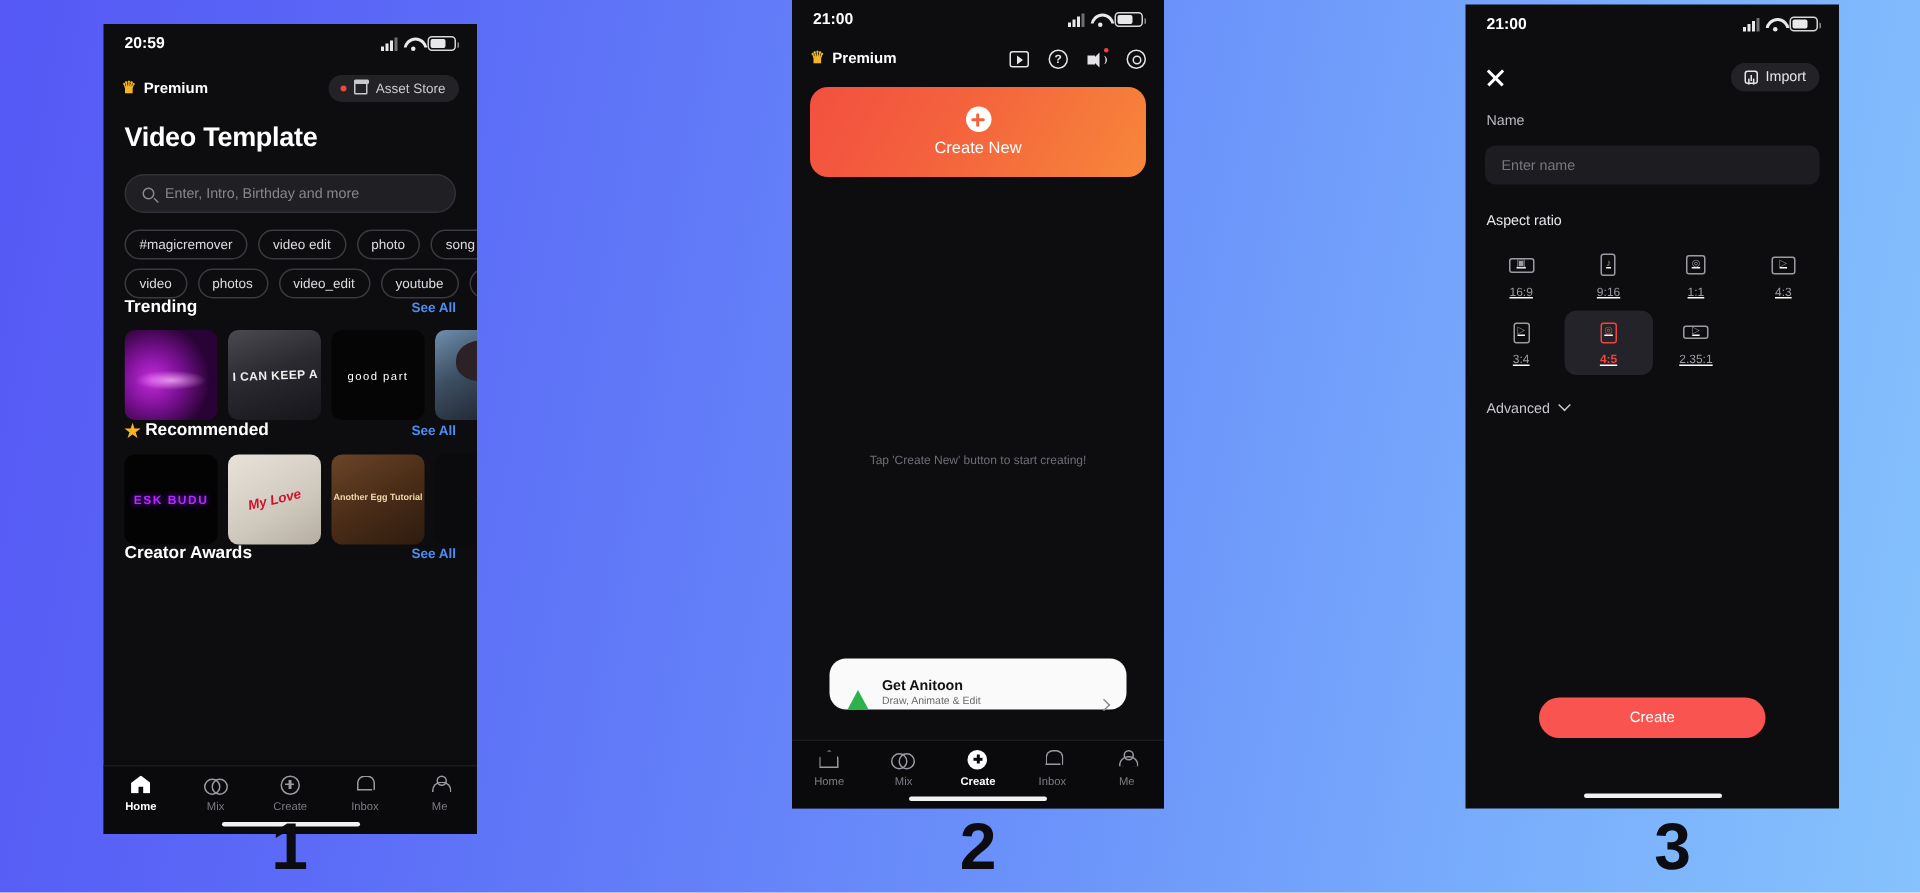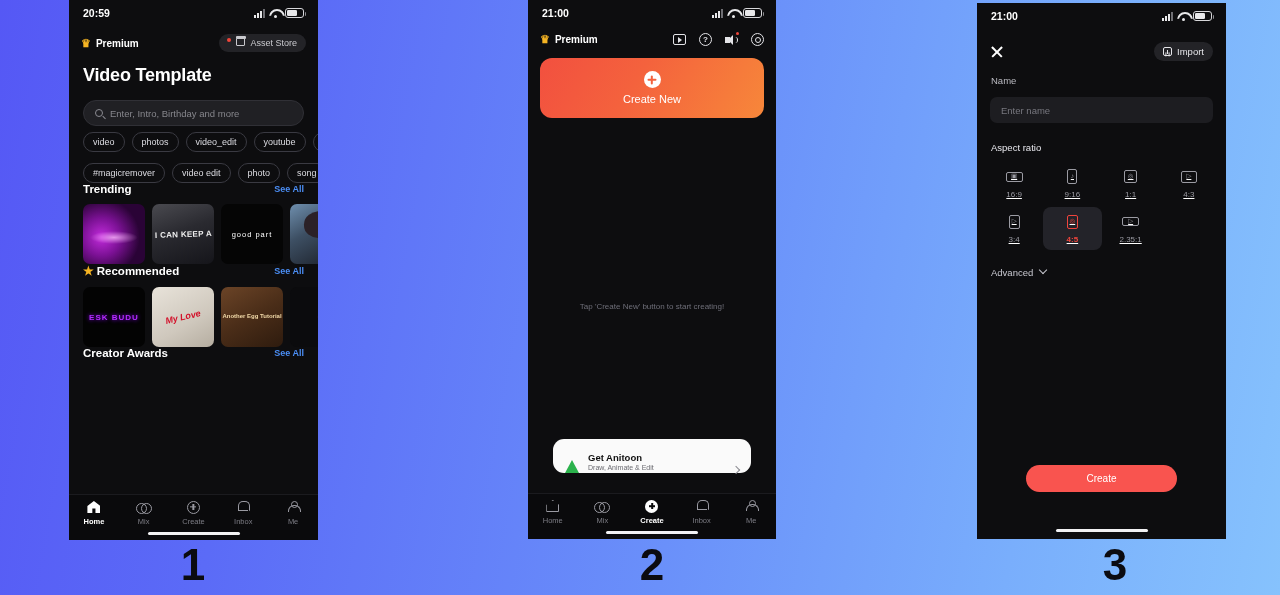"20:59" .phone-1 { top: 0px -> 16px }
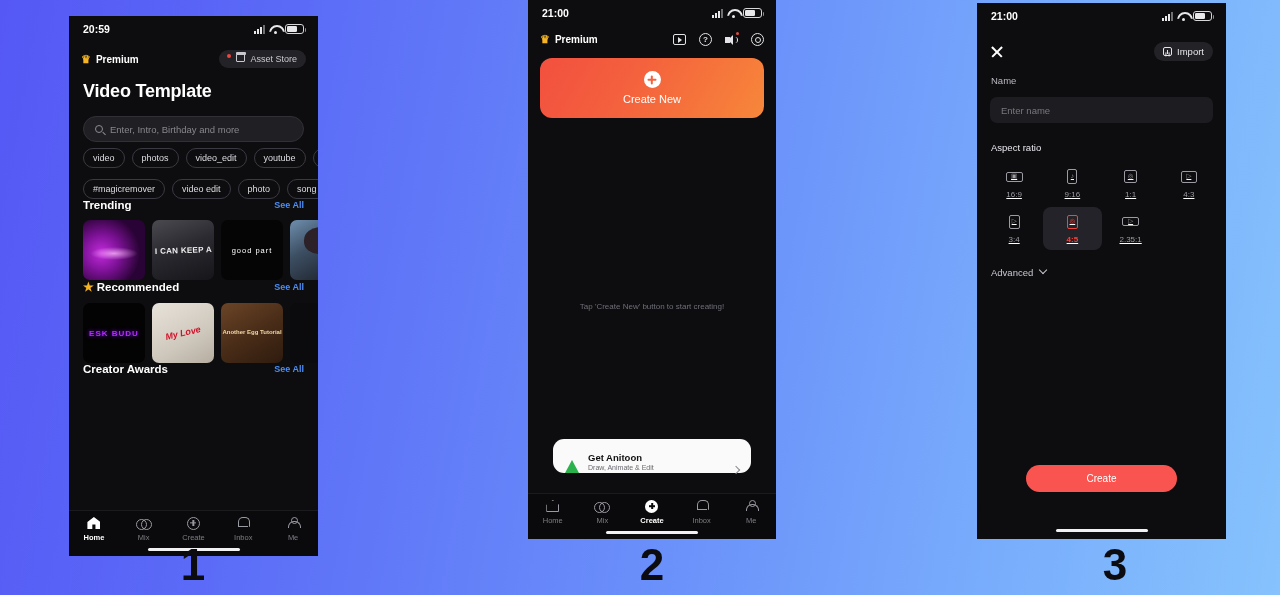"Asset Store" .asset-store { align-items: flex-start -> center }
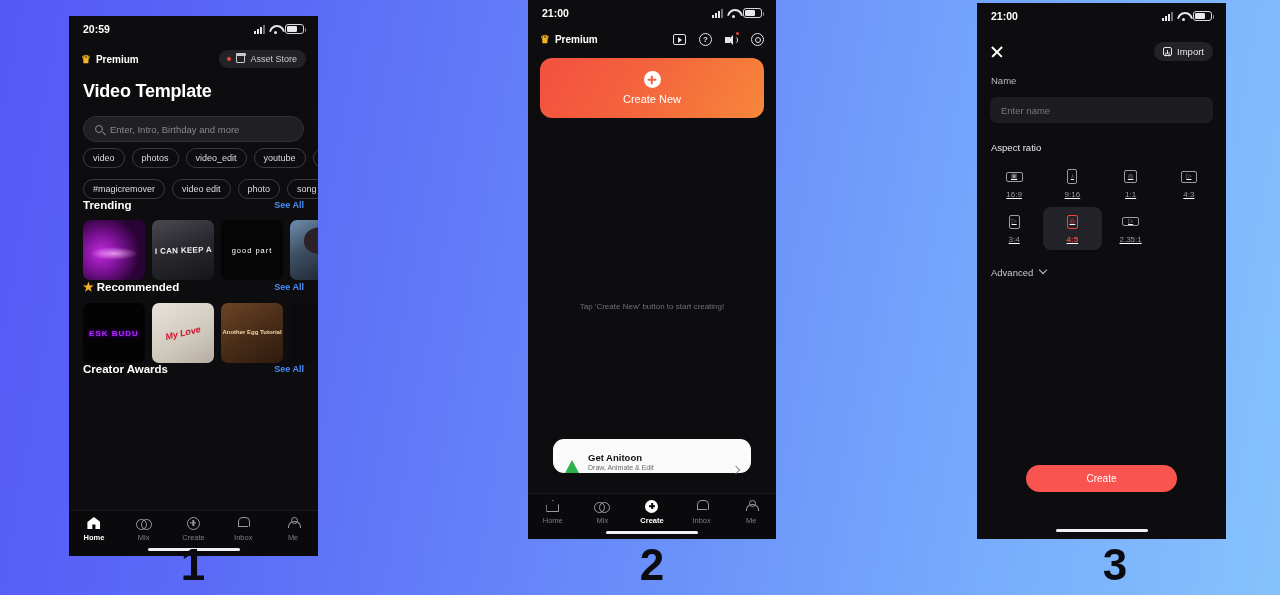"video" div.tagrow { order: before "#magicremover" -> after "#magicremover" }
